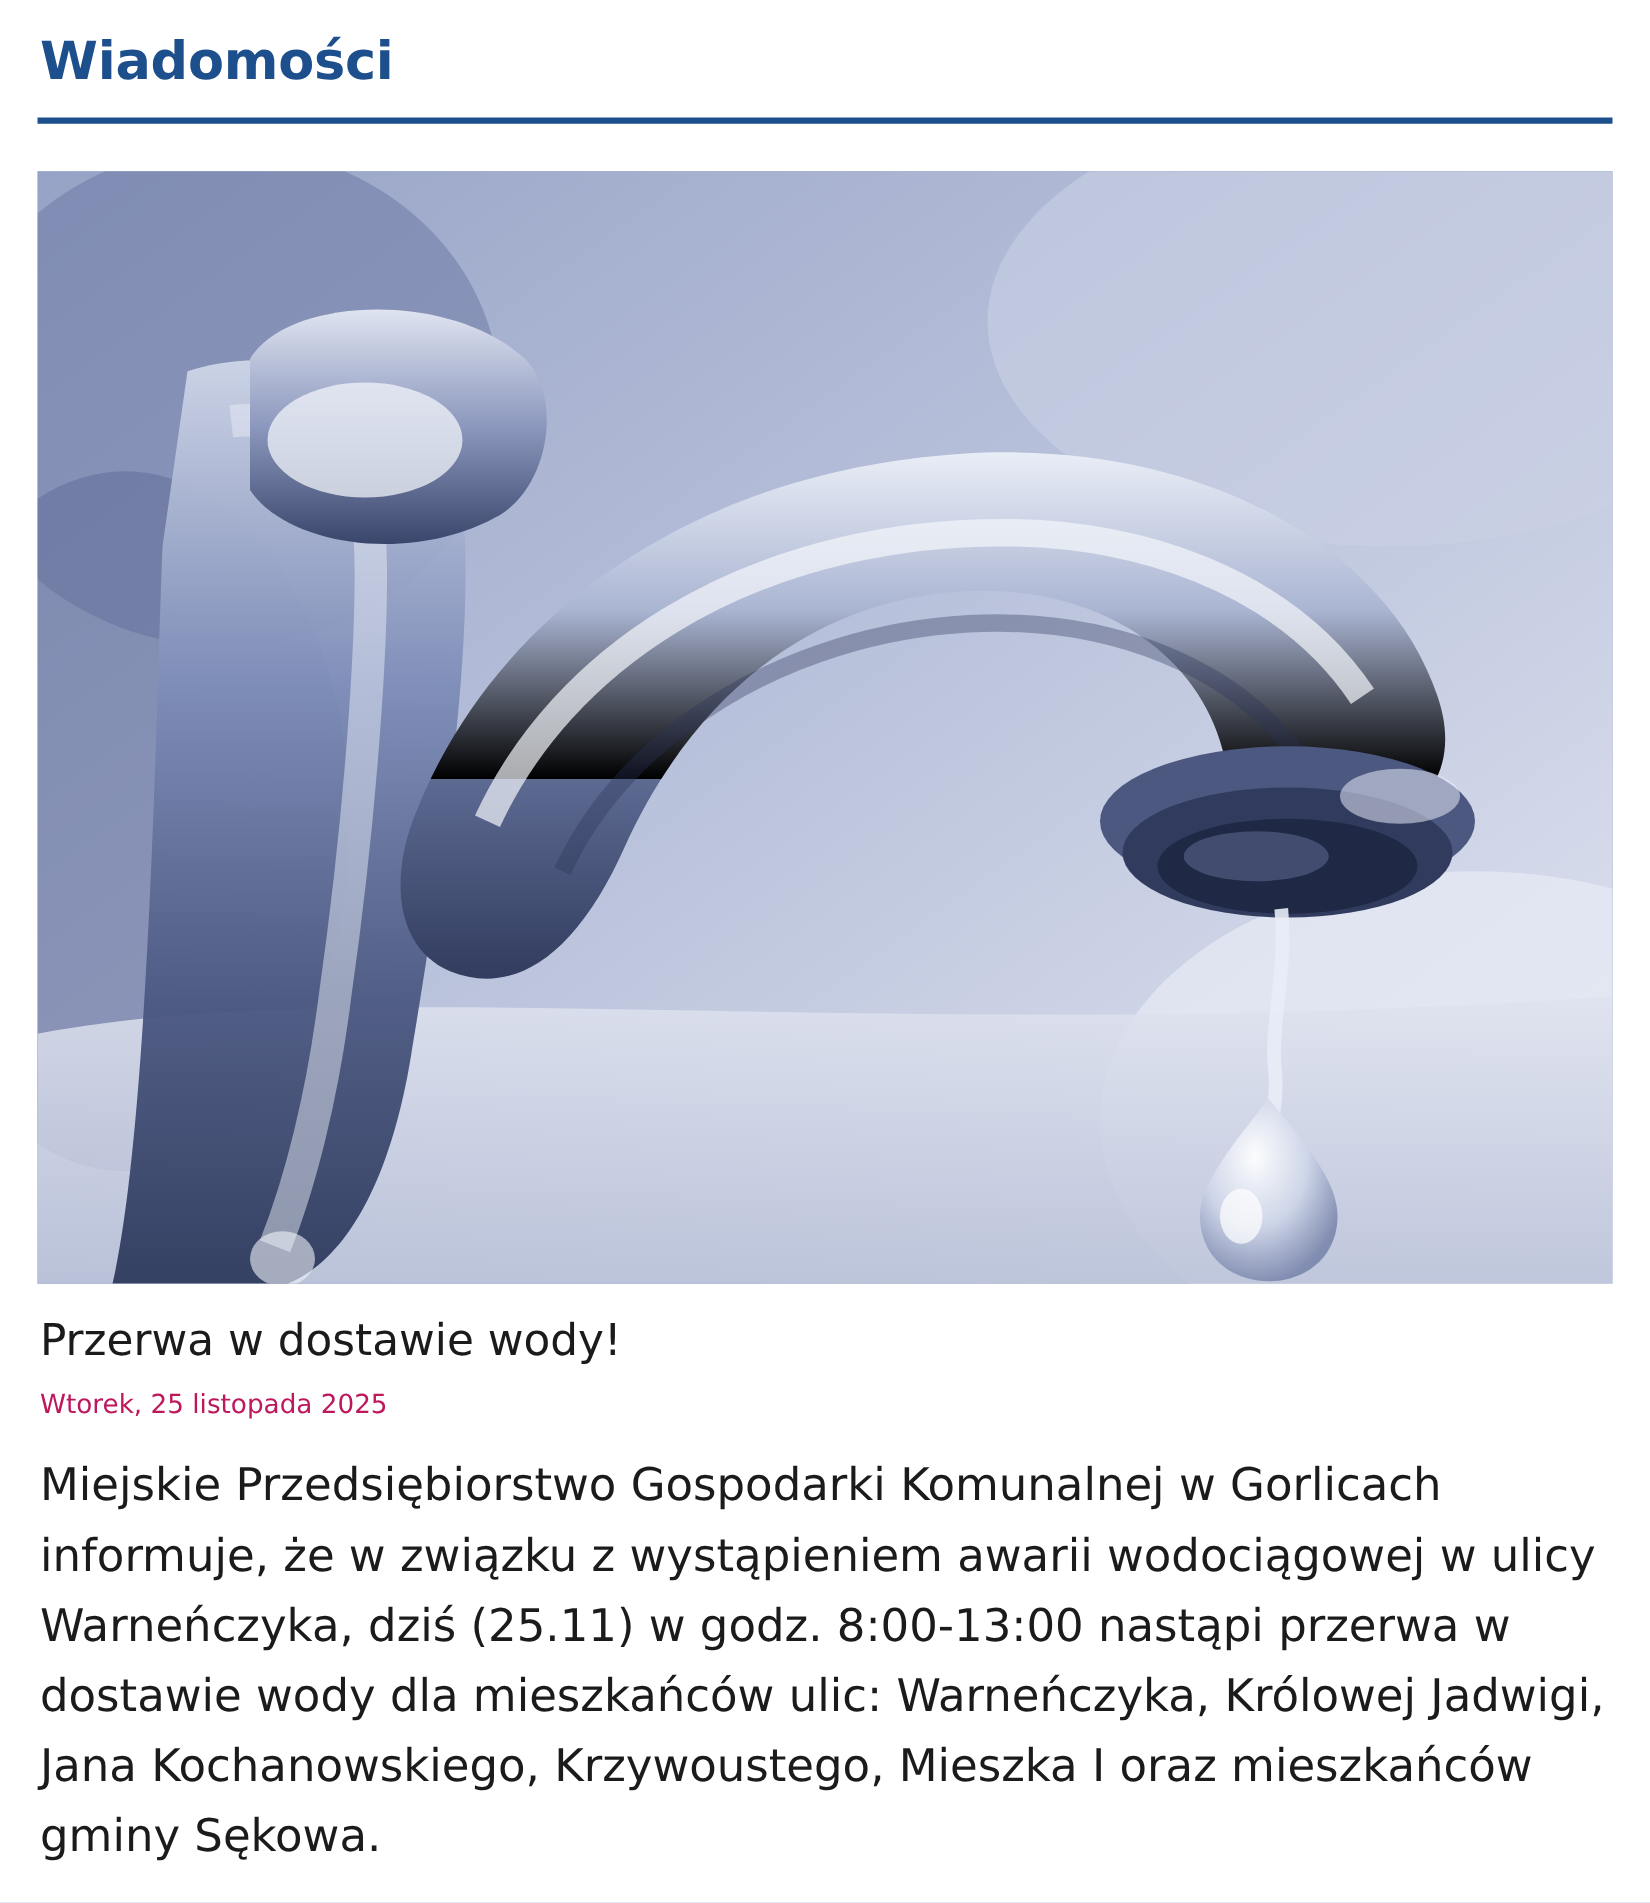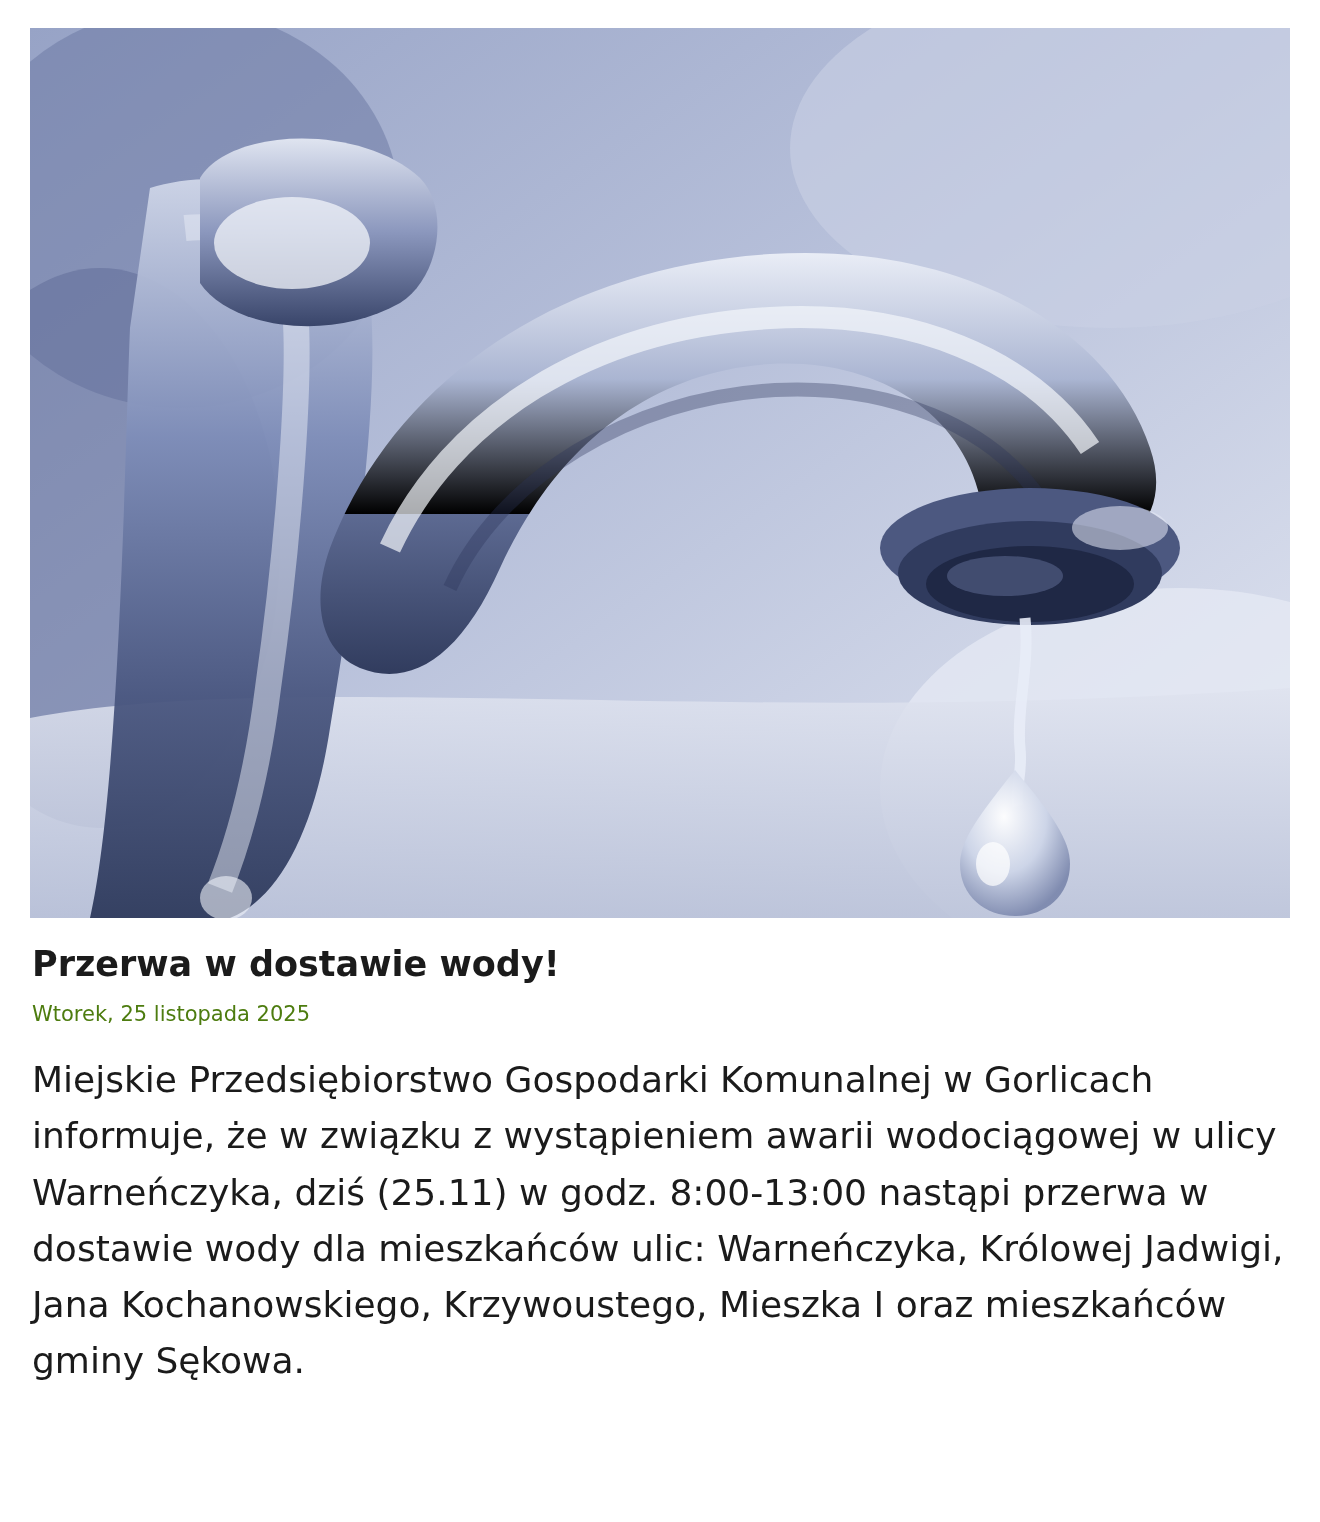"Wiadomości" div.section-header { html: none -> <div> <h1>Wiadomości</h1> <div></div> </div> }
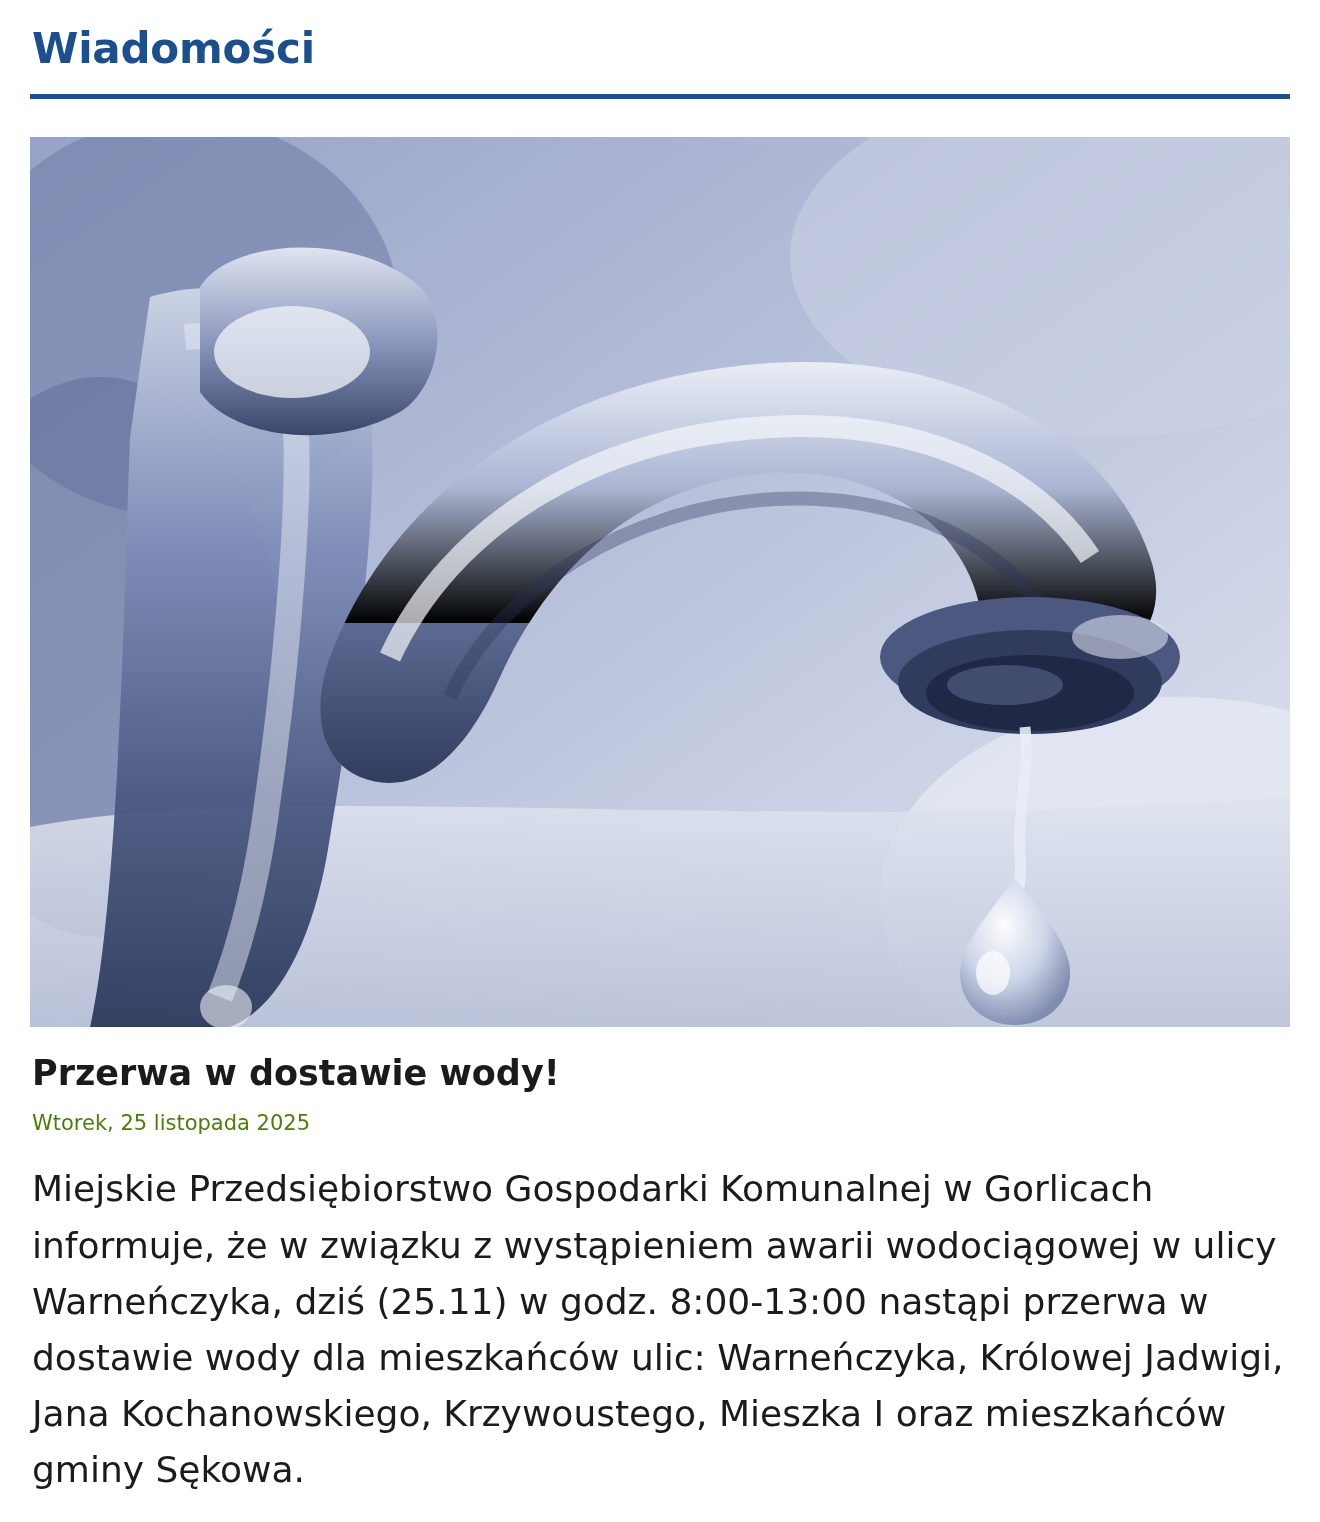"Przerwa w dostawie wody!" .article-title { font-weight: bold -> normal }
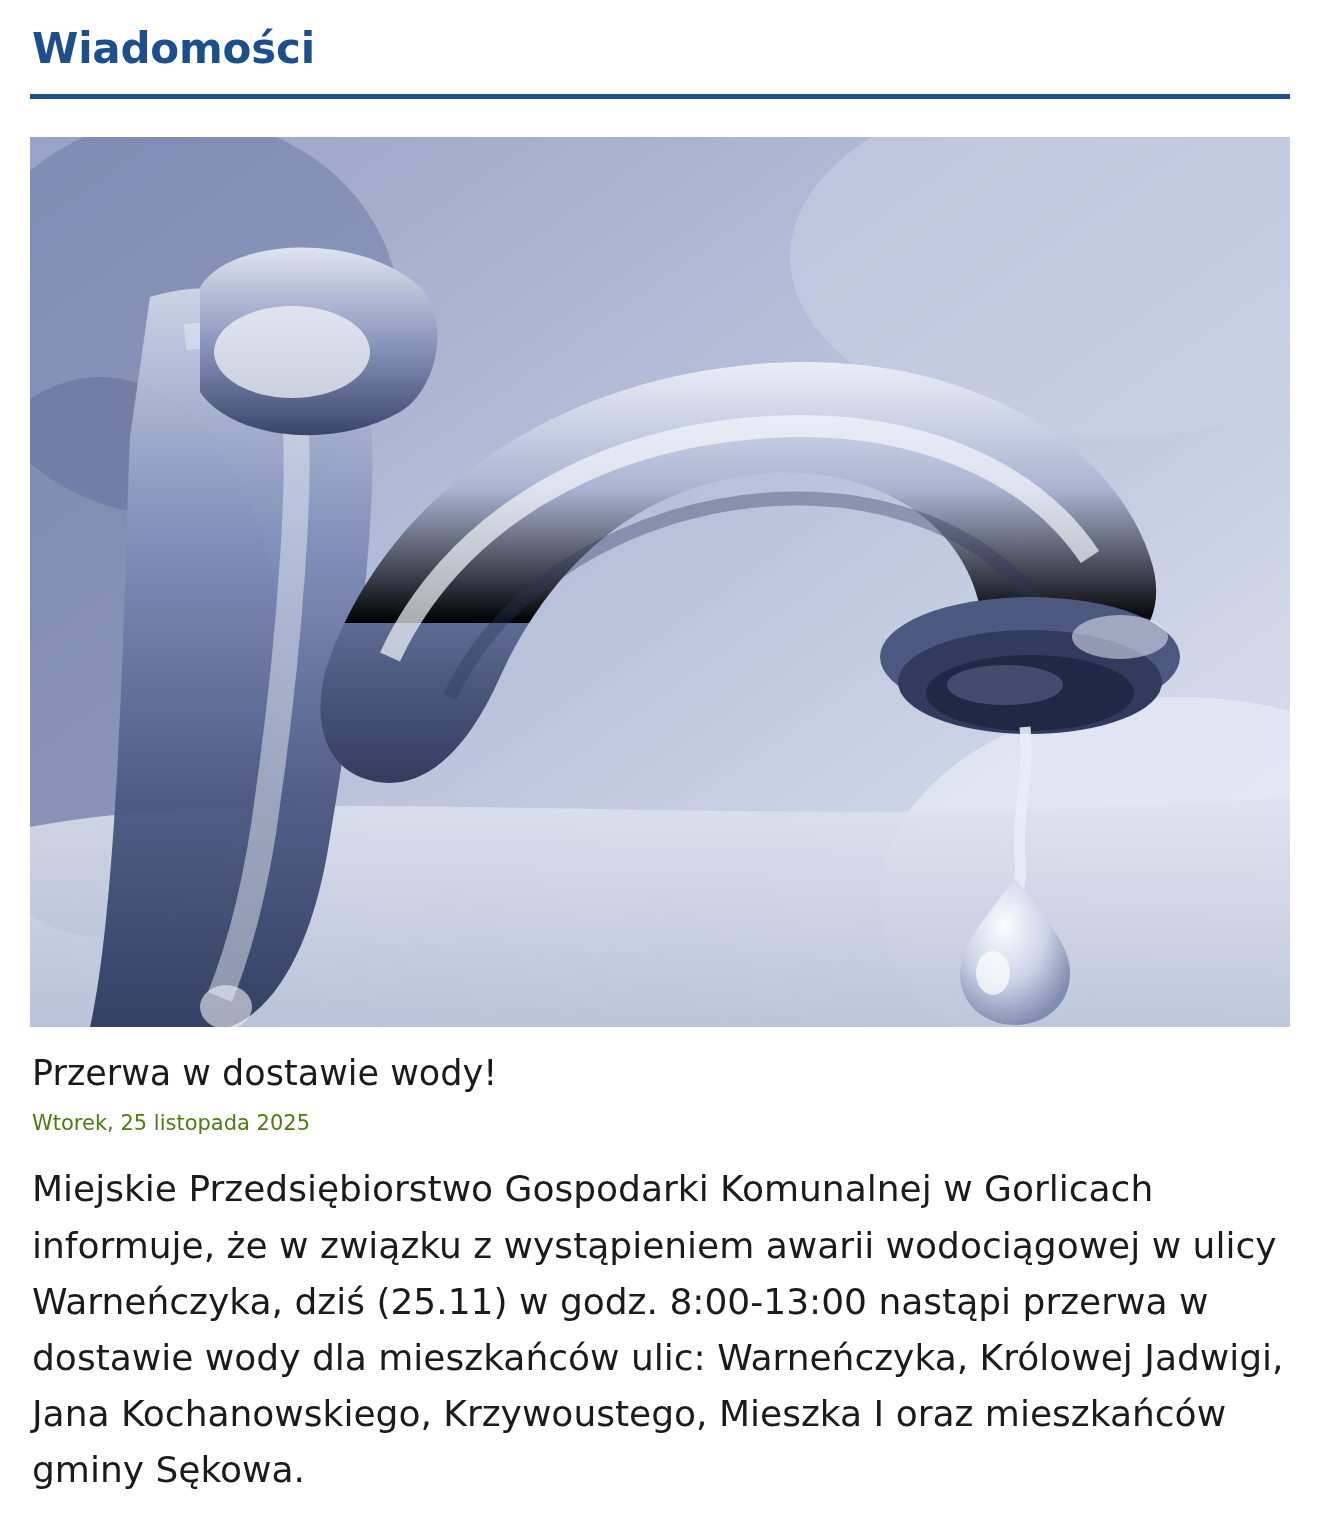"Wtorek, 25 listopada 2025" .article-date { color: #4d7c0f -> #be185d }
